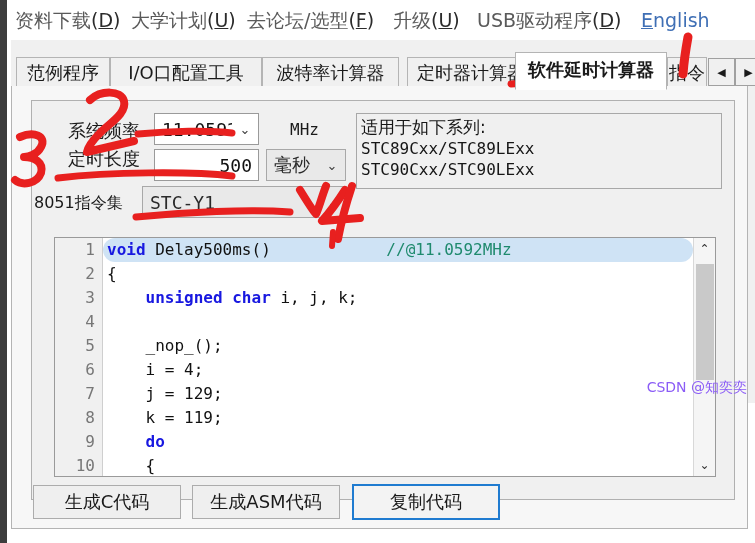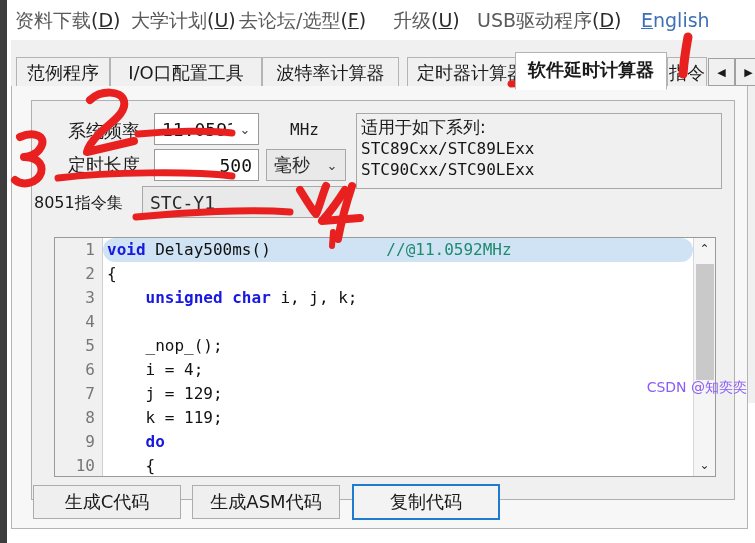"去论坛/选型(F)" div.menu-item { left: 228px -> 236px }
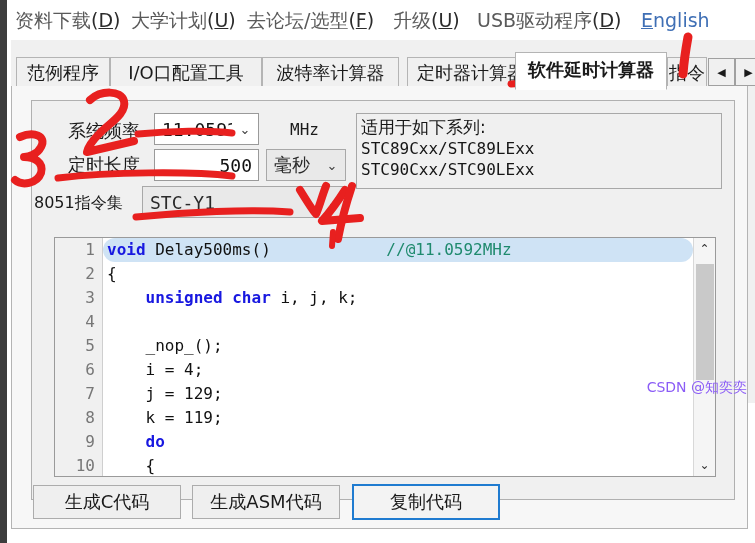"定时长度" div.lbl { top: 52px -> 46px }
